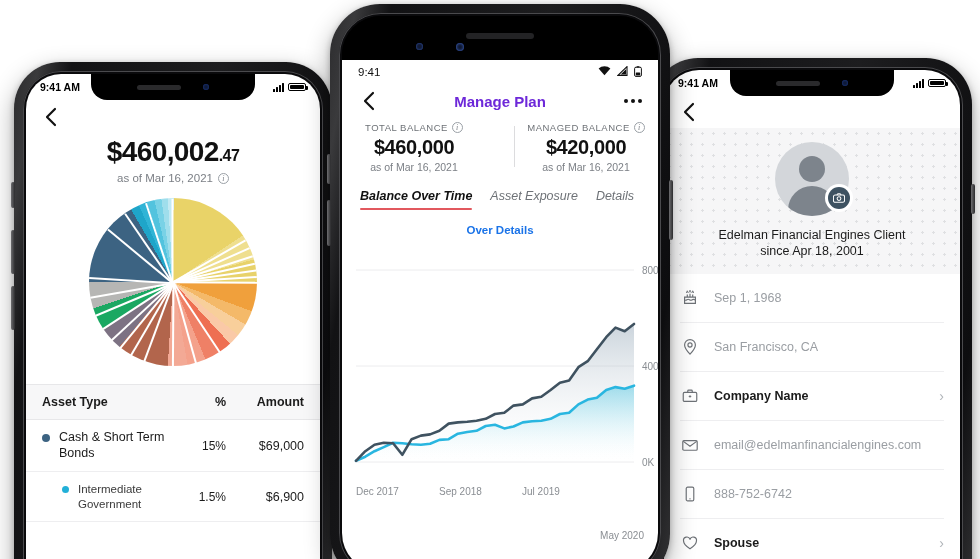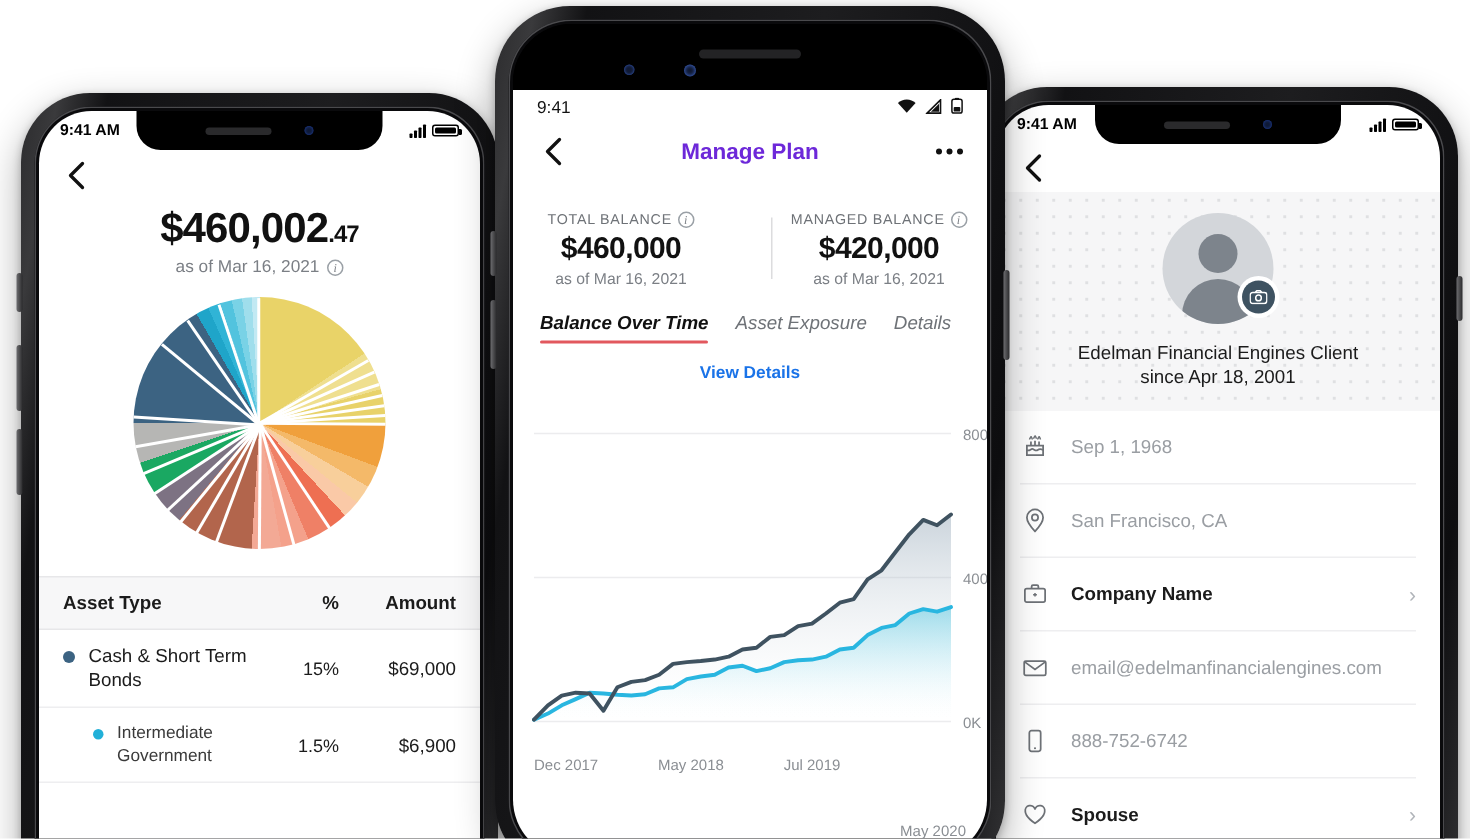"TOTAL BALANCE" .bal-row { margin-top: 23px -> 4px }
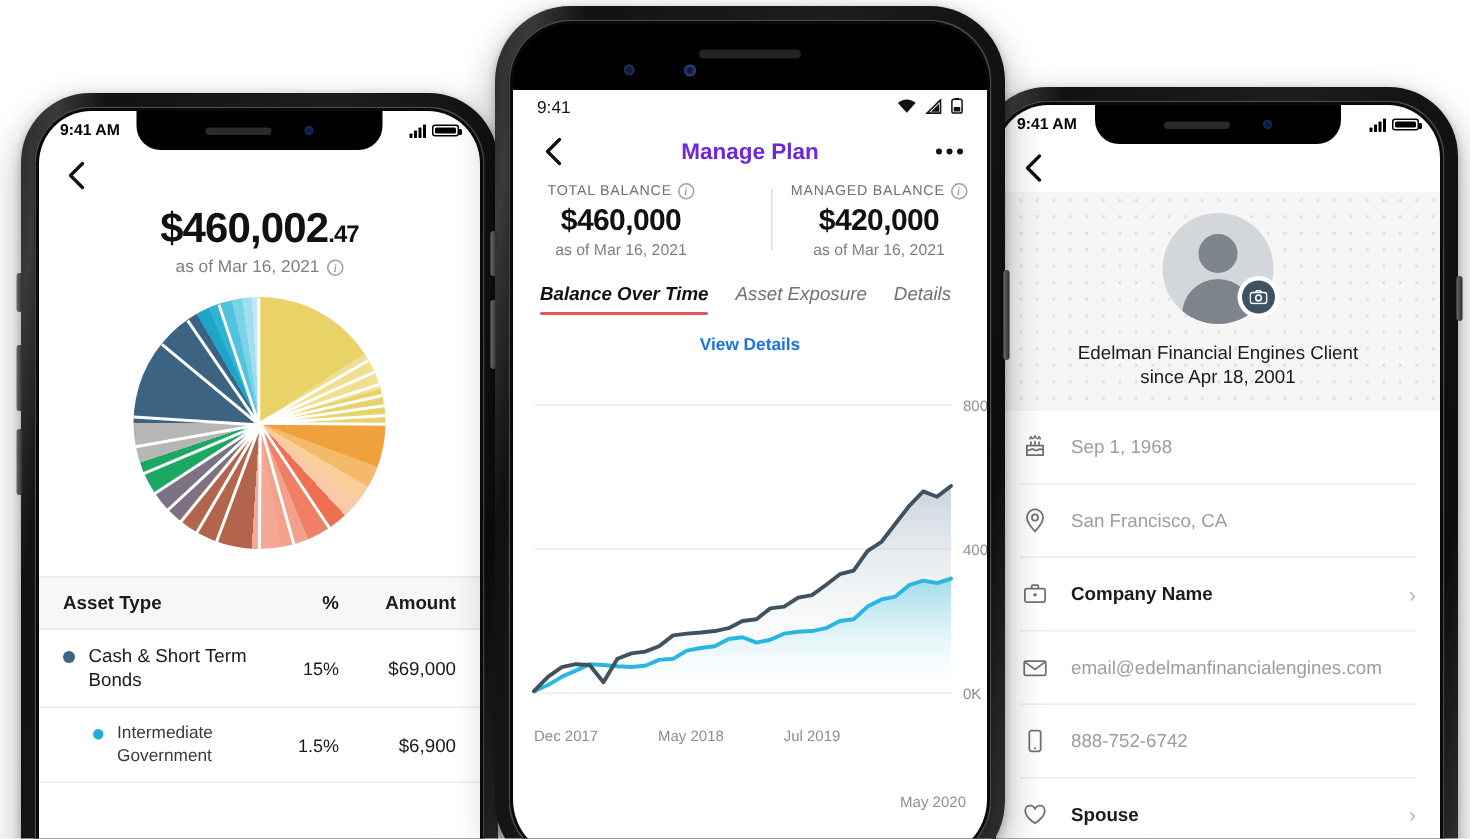"View Details" div.viewdetails { text: View -> Over }
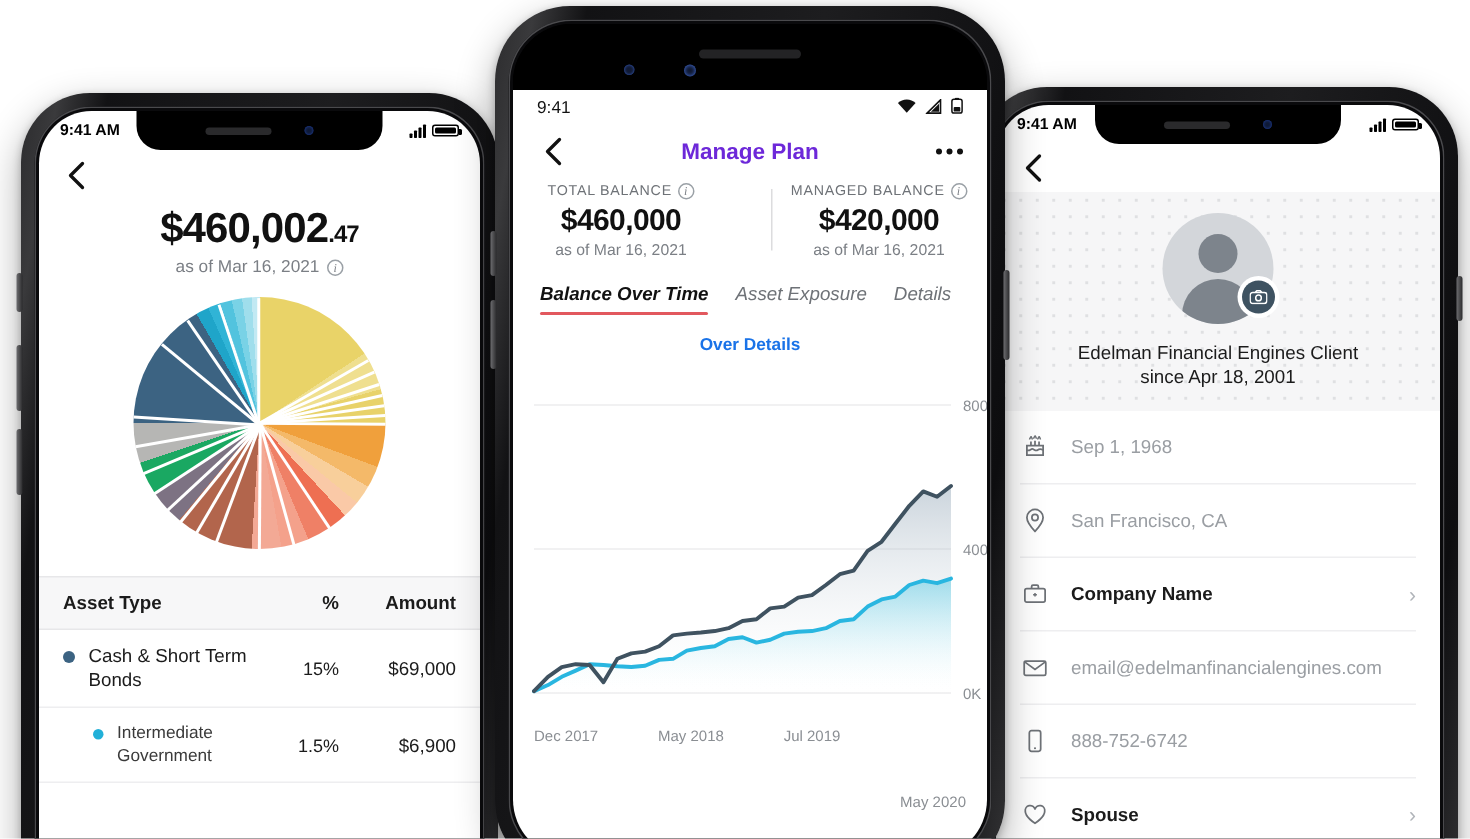"May 2018" span { text: May -> Sep }
